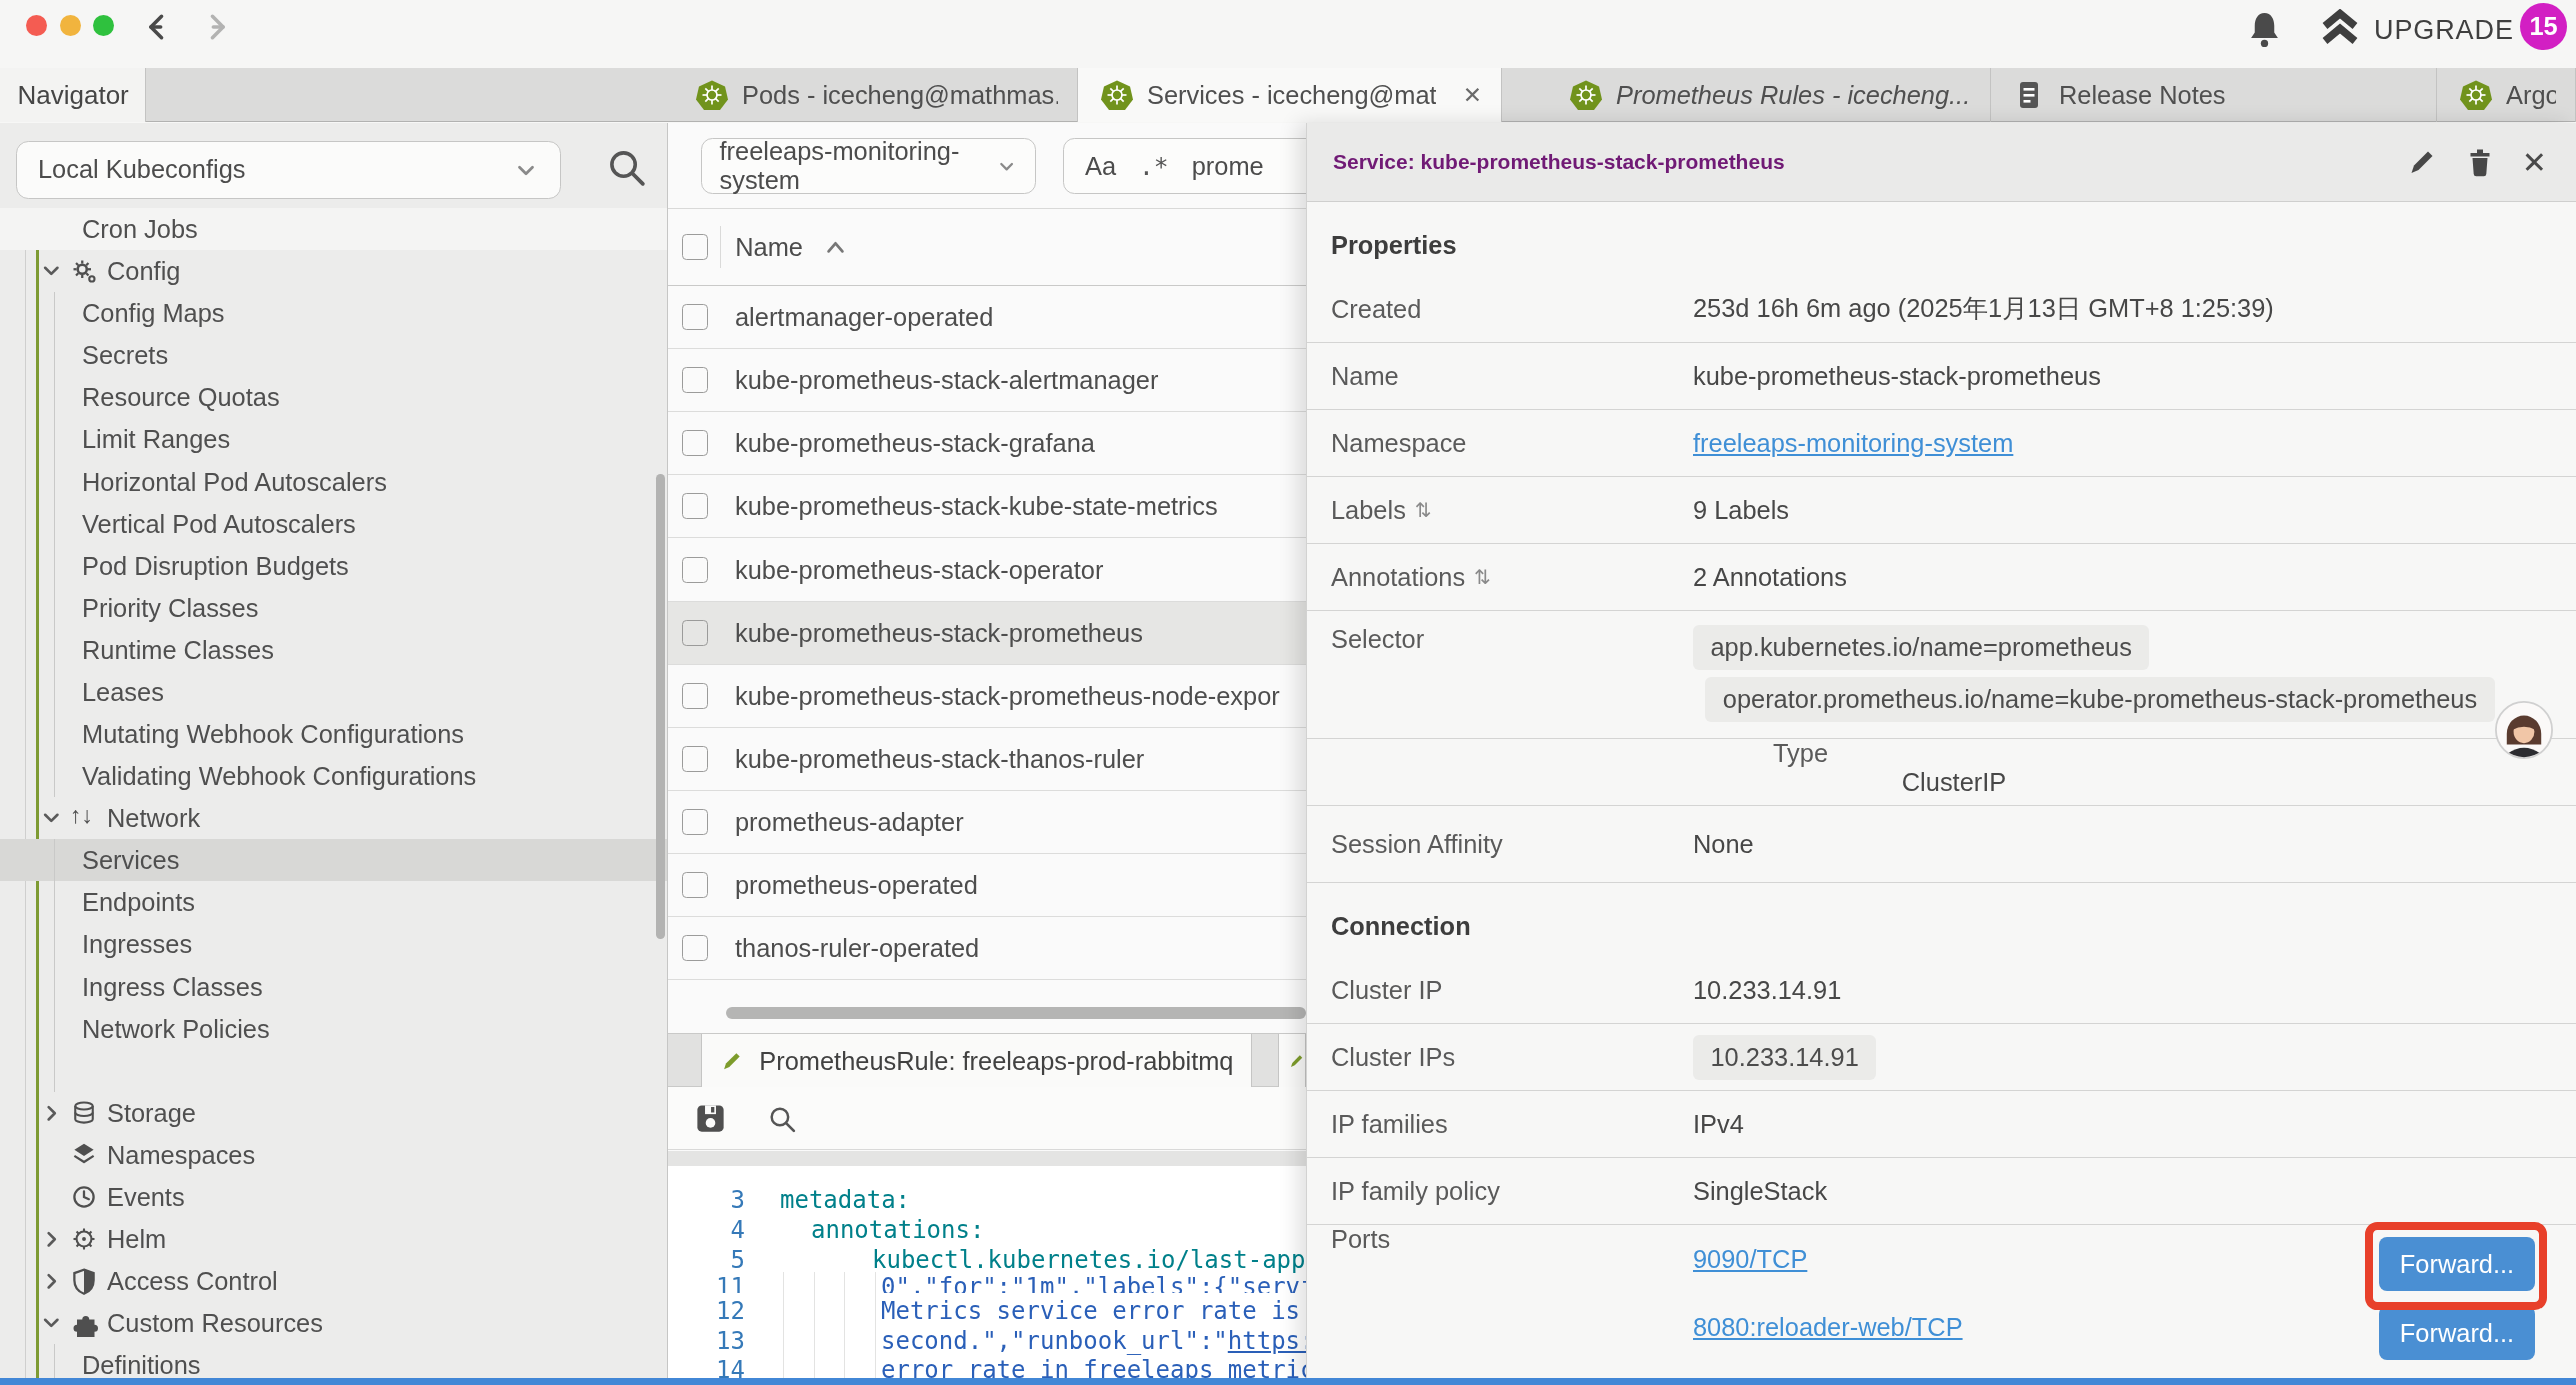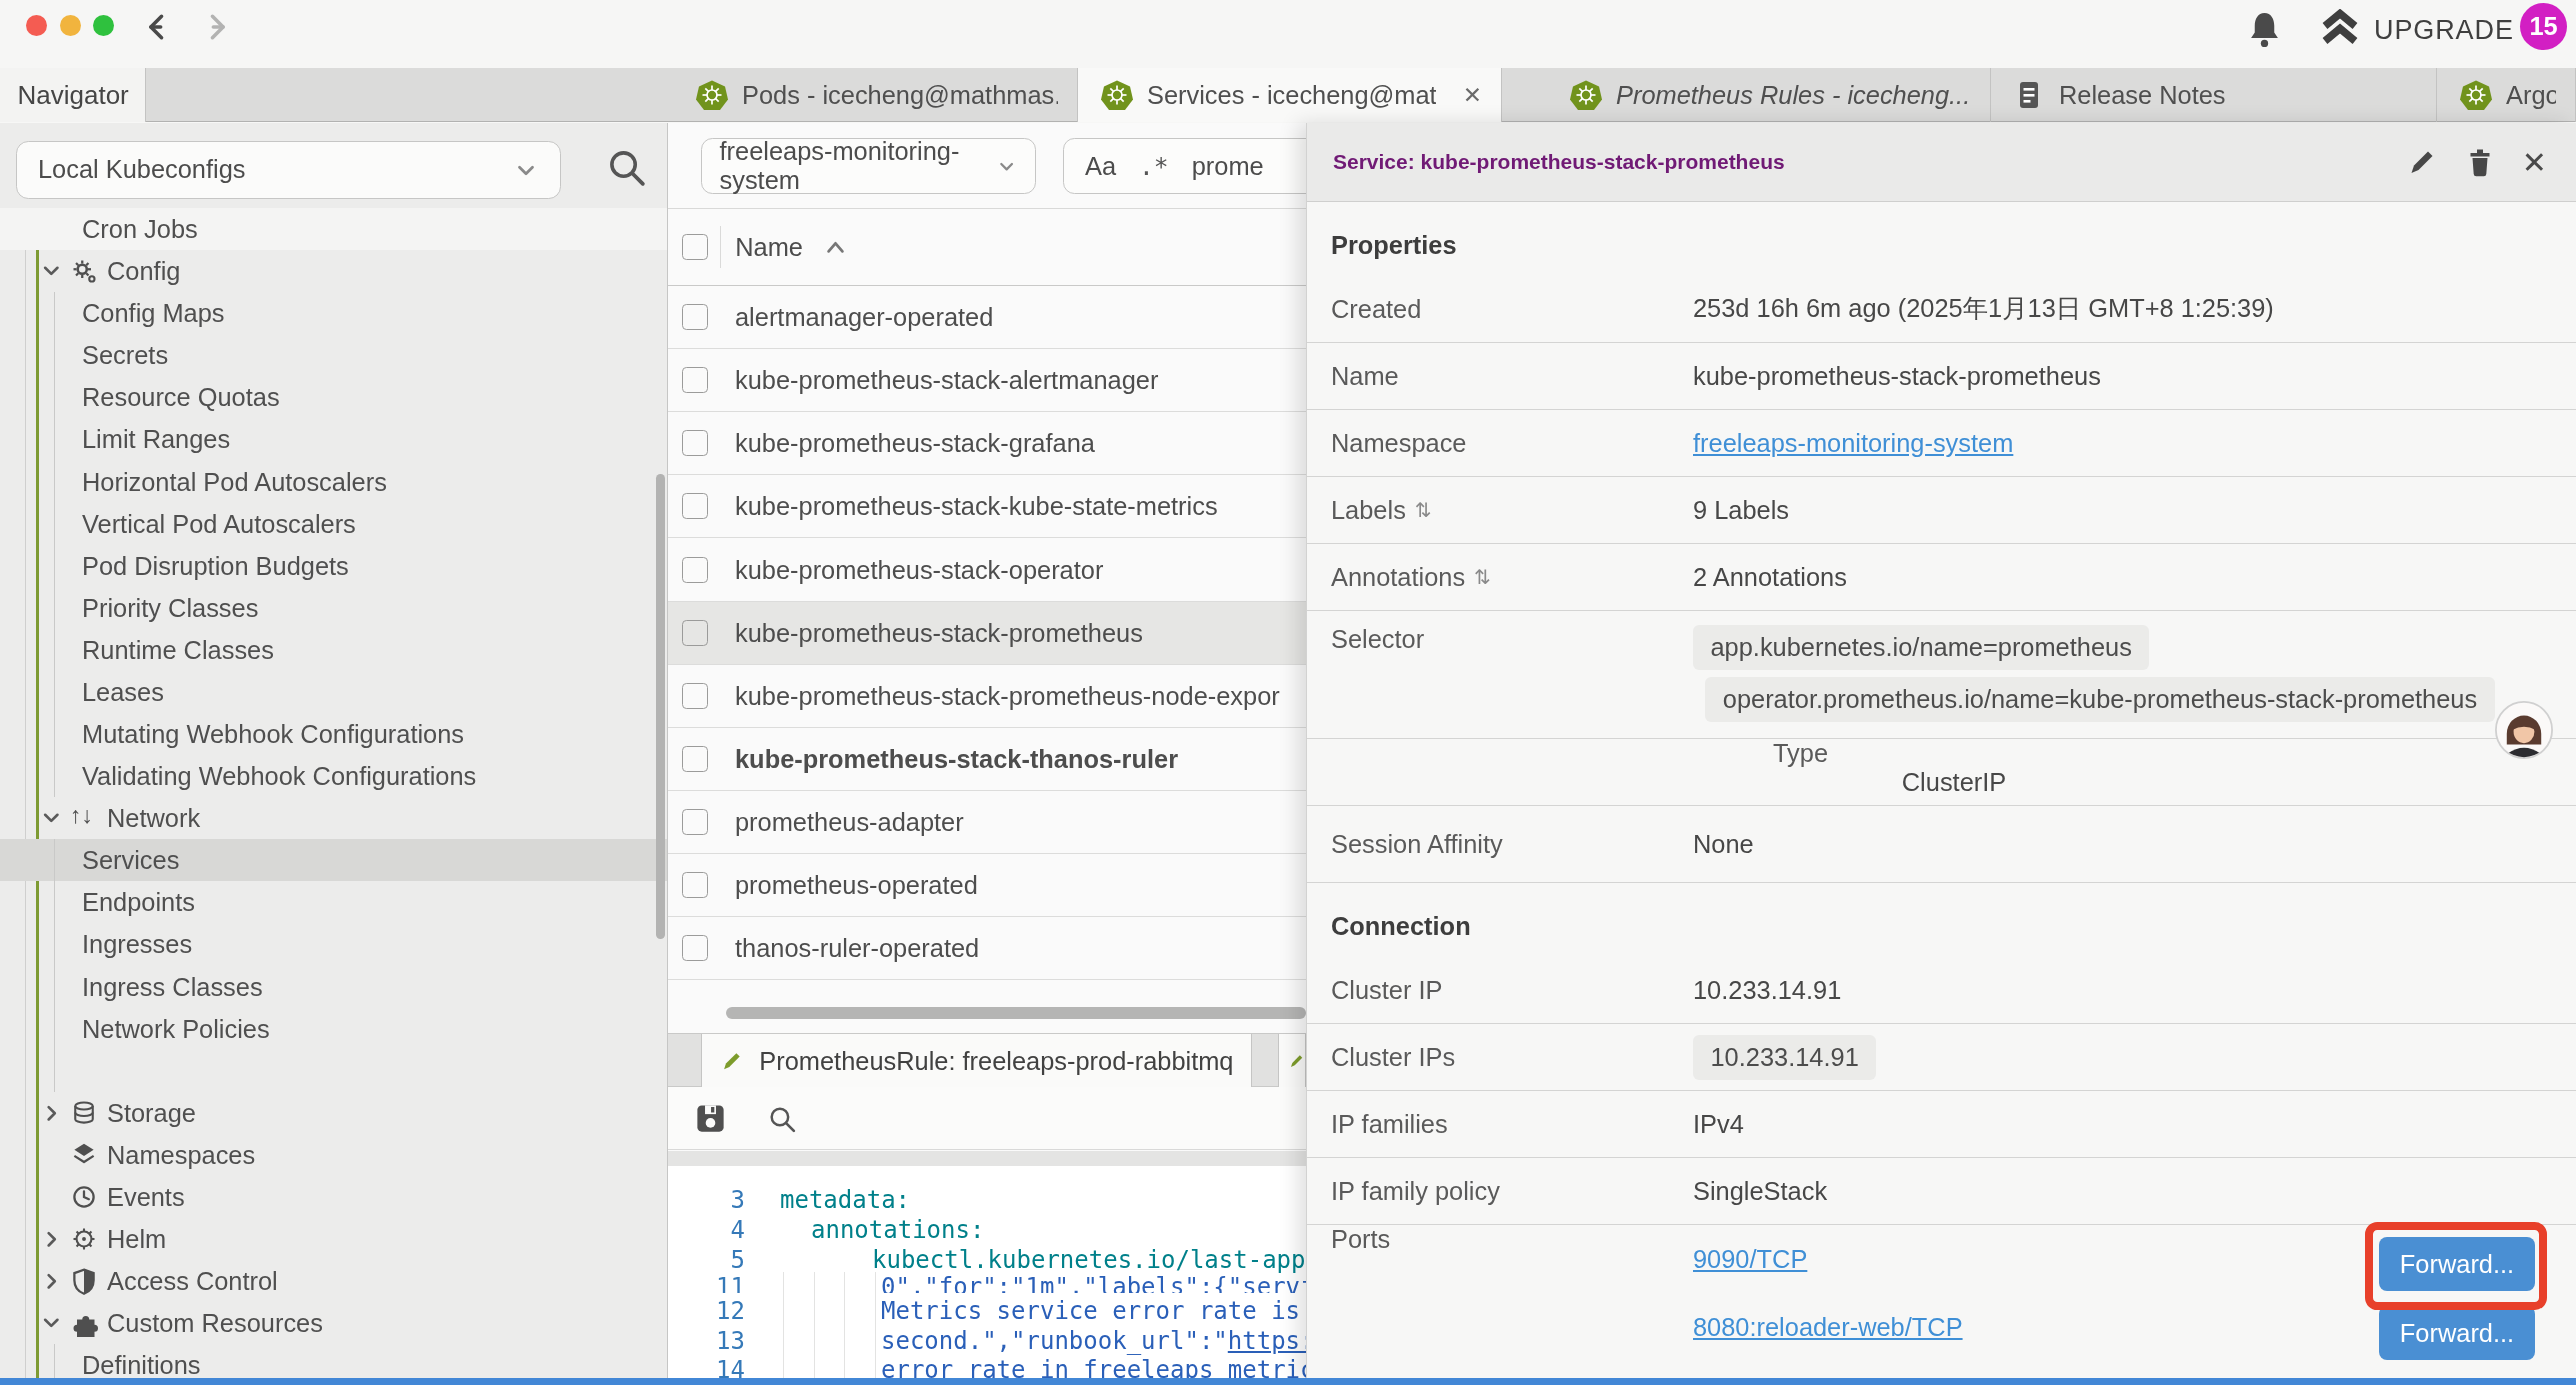"kube-prometheus-stack-thanos-ruler" div.trow { font-weight: bold -> none }
